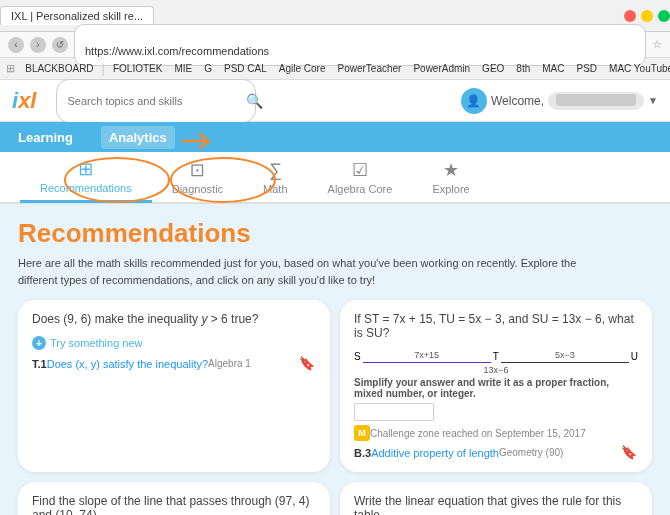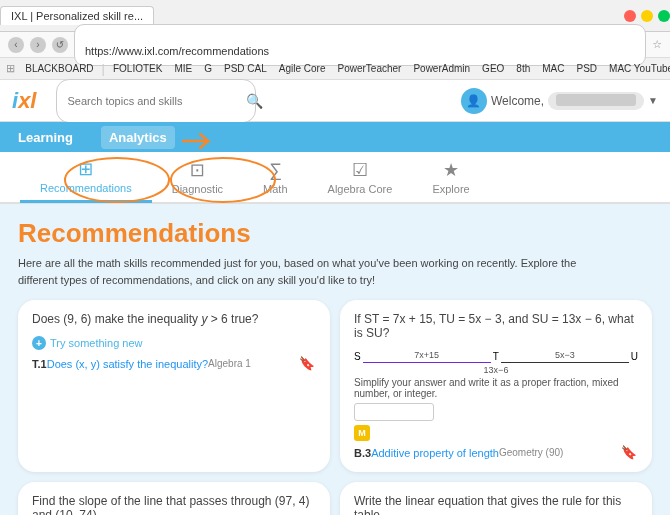"Simplify your answer and write" div { font-weight: none -> bold }
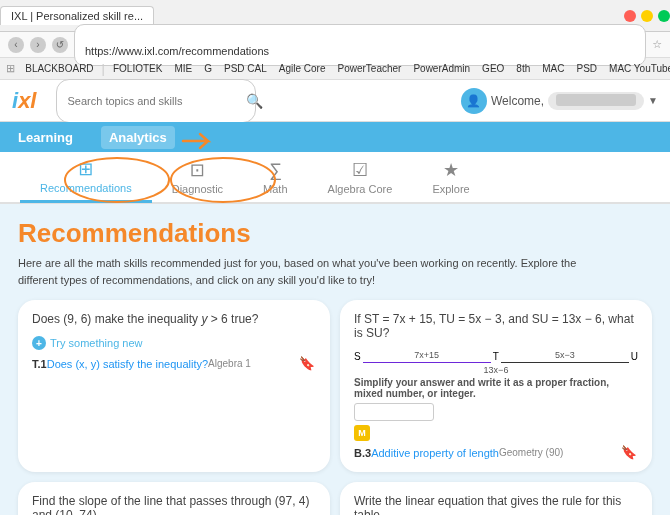"Challenge zone reached on September" span.challenge-text { html: none -> <span>Challenge zone reached on September 15, 2017</span> }
